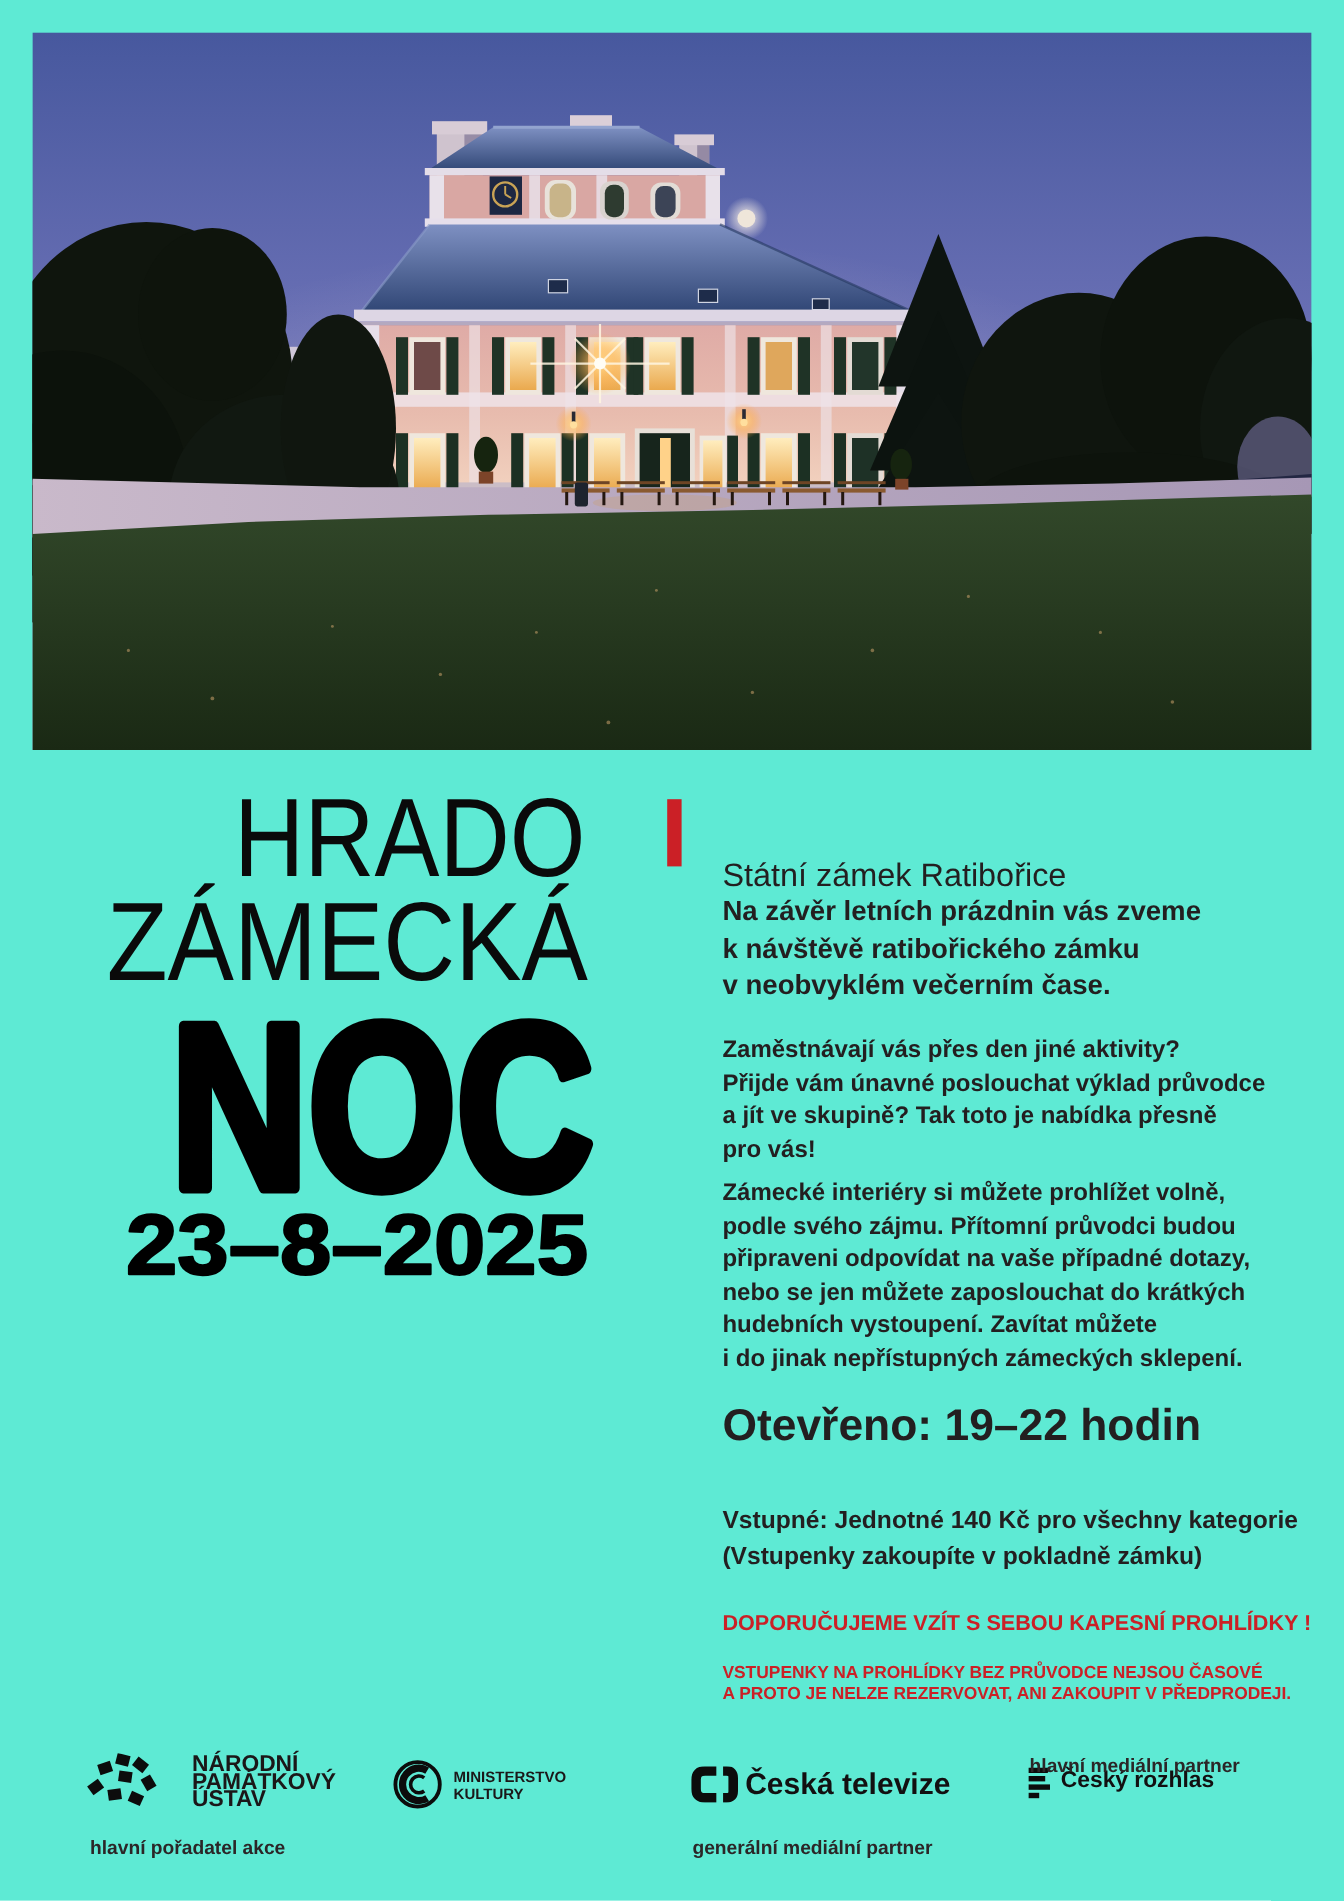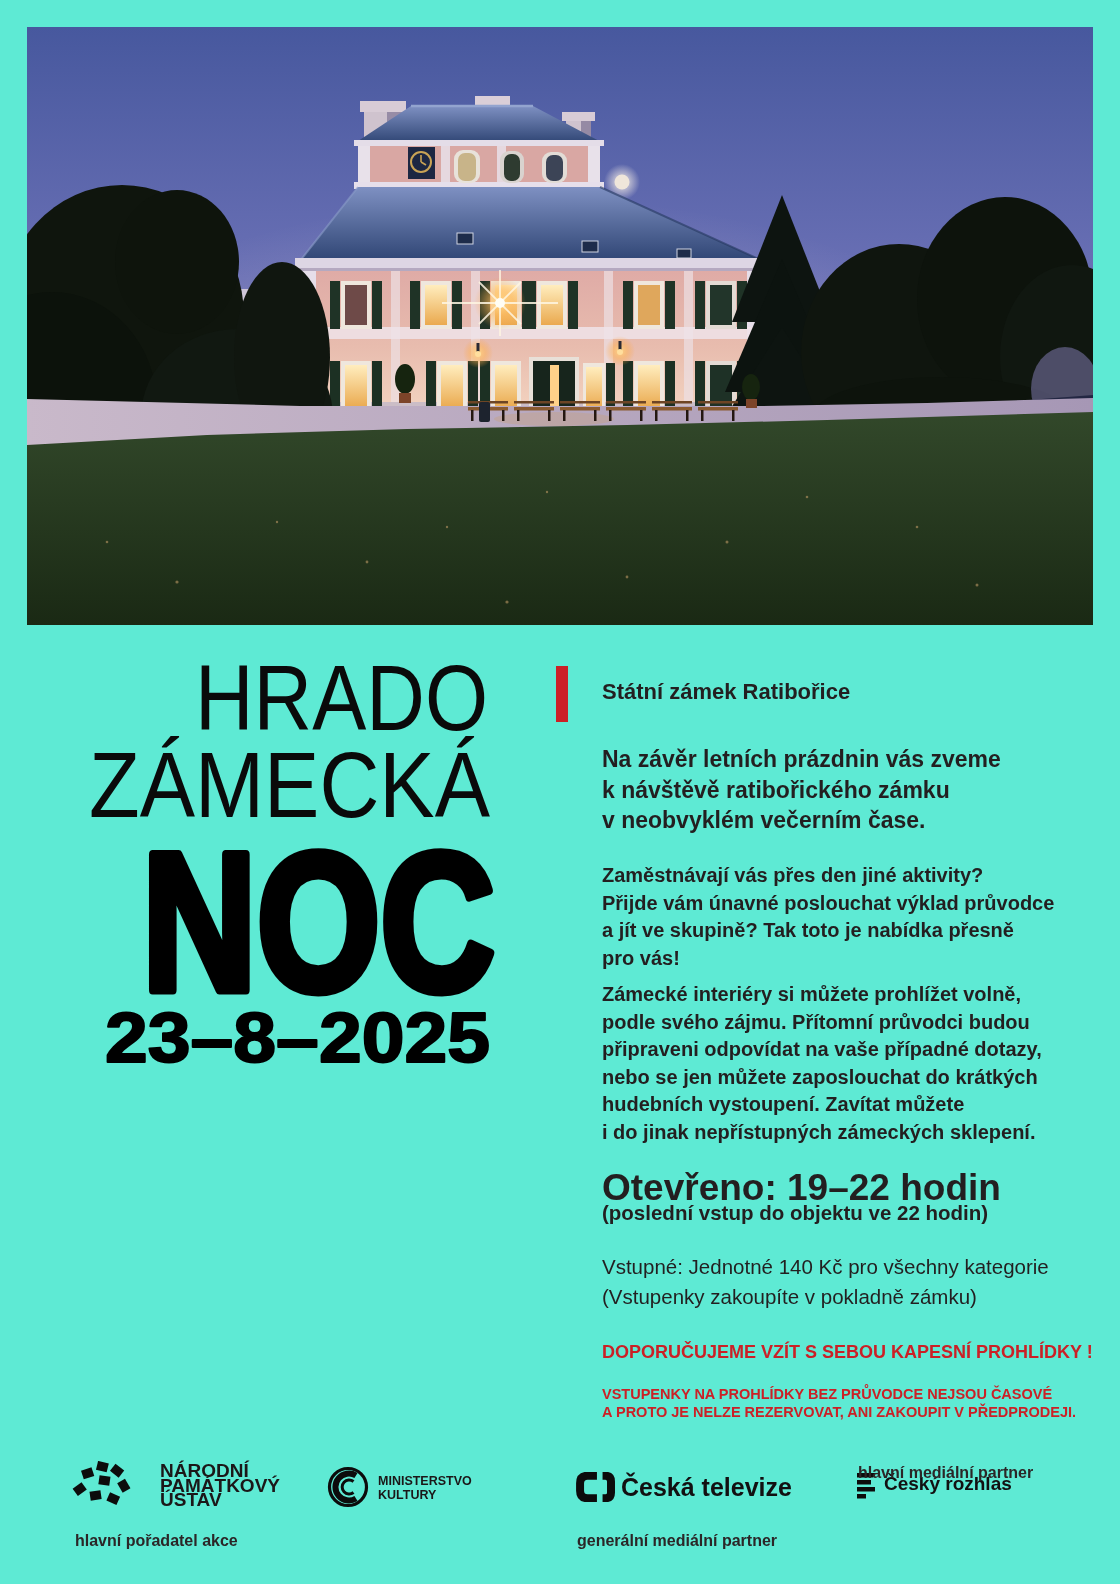"Státní zámek Ratibořice" .h1 { font-size: 22px -> 27px; font-weight: bold -> normal; top: 676px -> 713px }
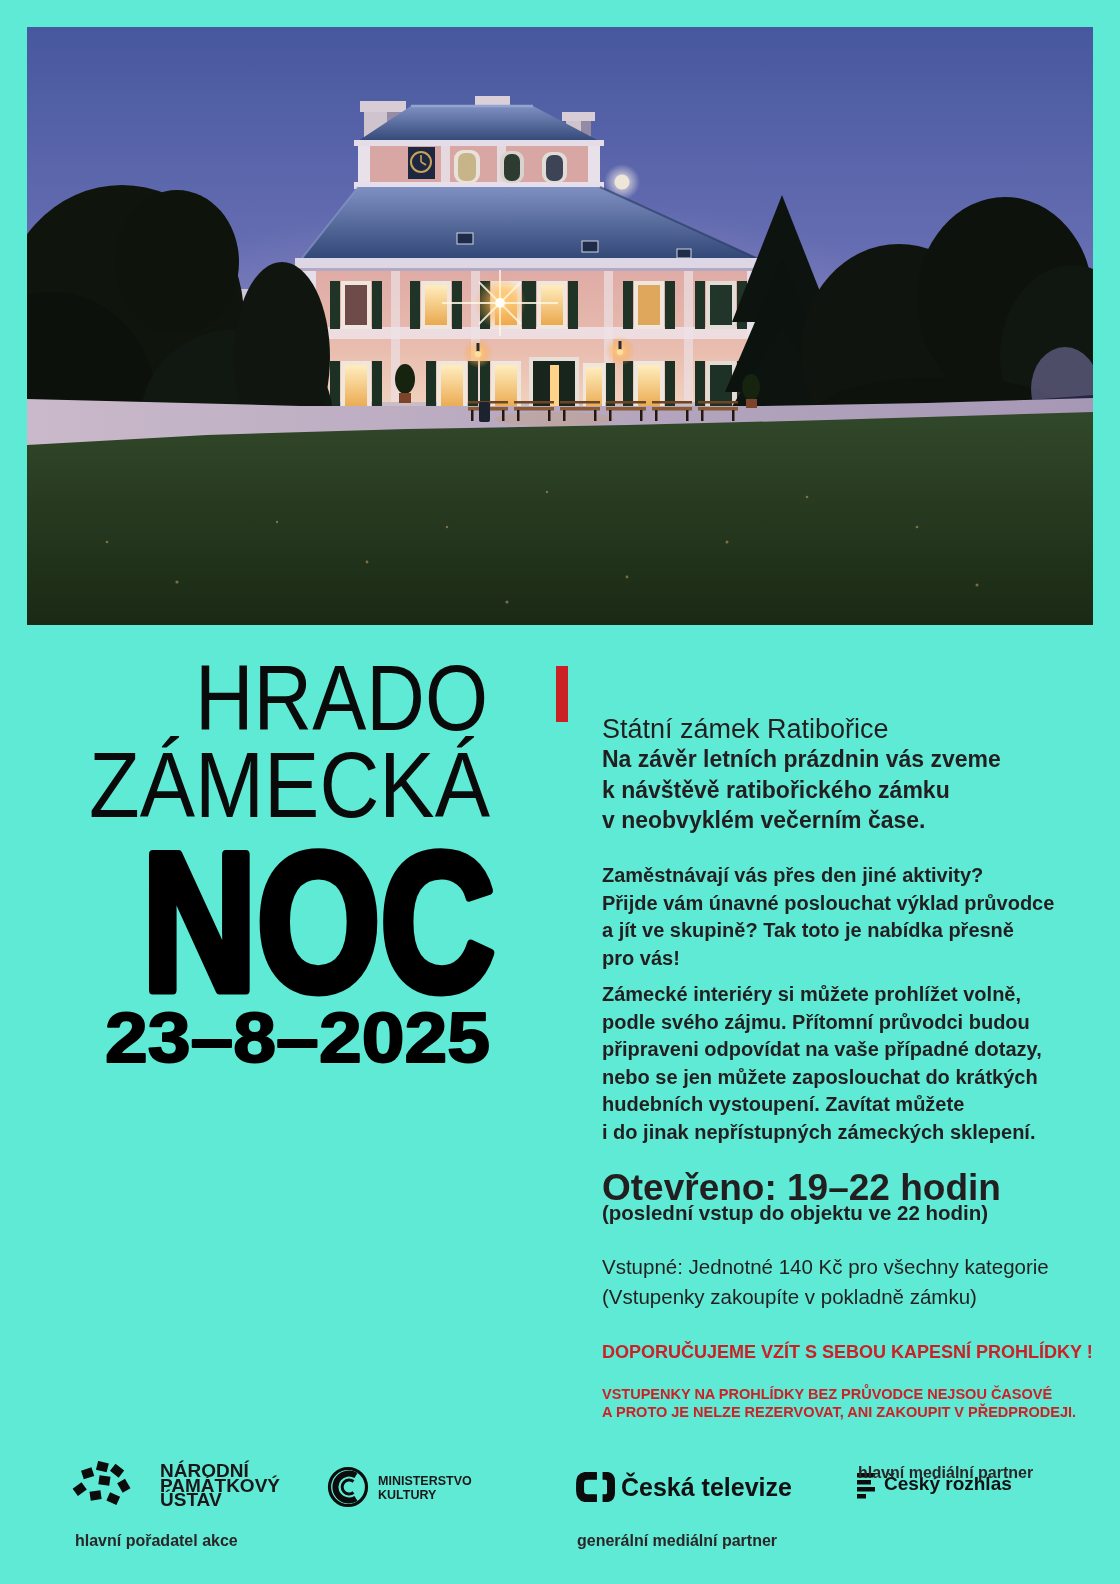"(poslední vstup do objektu ve" div.abs { html: <div>(poslední vstup do objektu ve 22 hodin)</div> -> none }
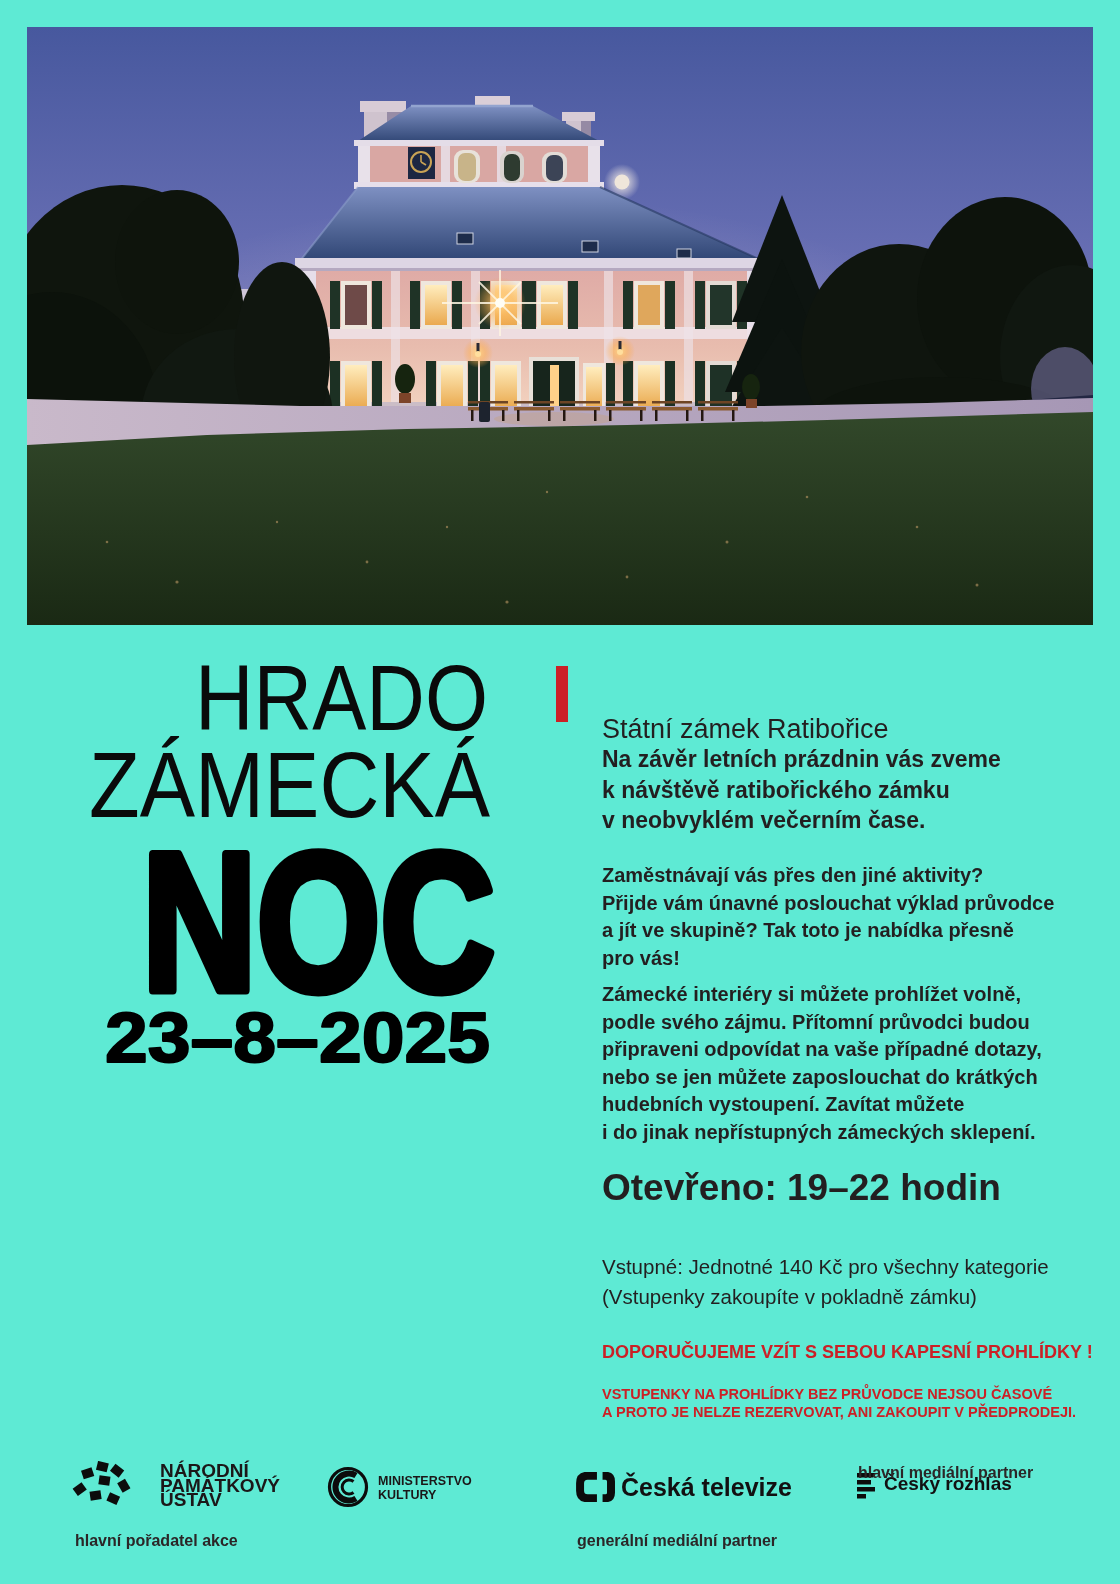"Vstupné: Jednotné 140 Kč pro" .price { font-weight: normal -> bold }
